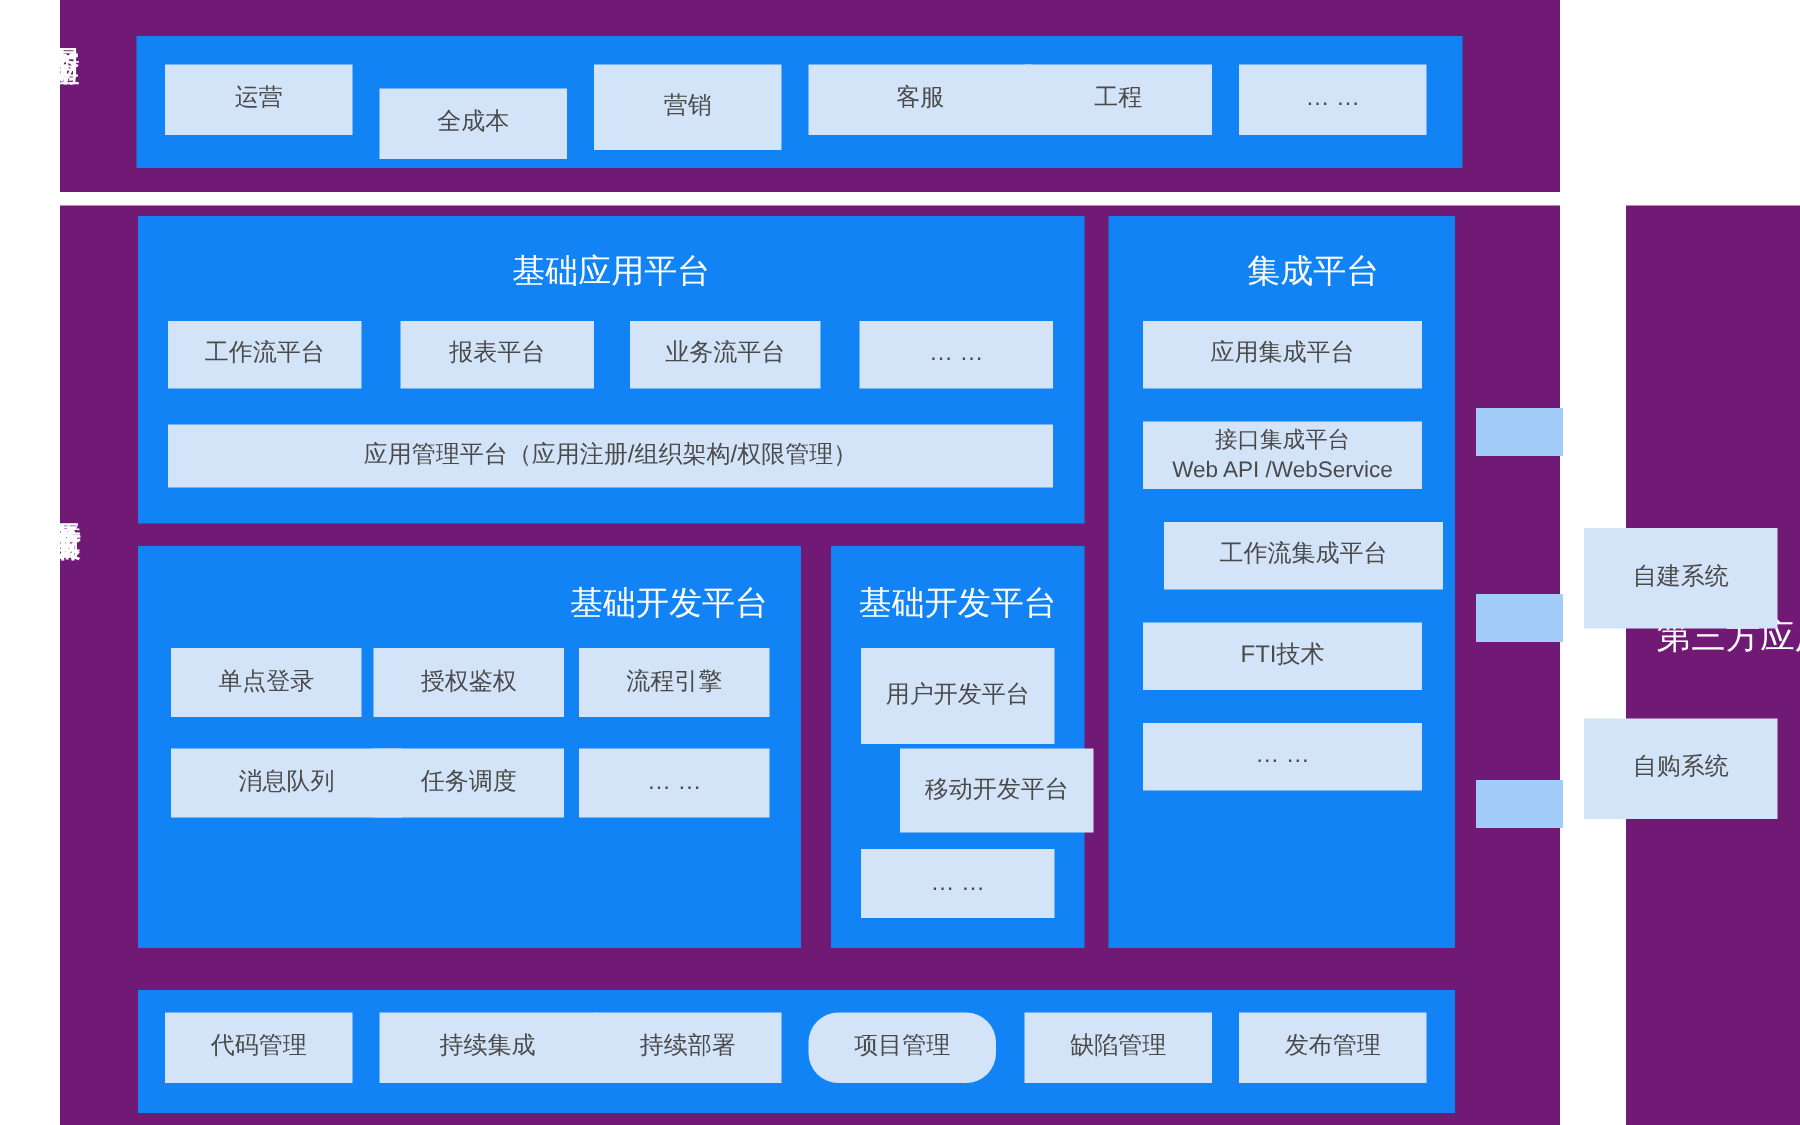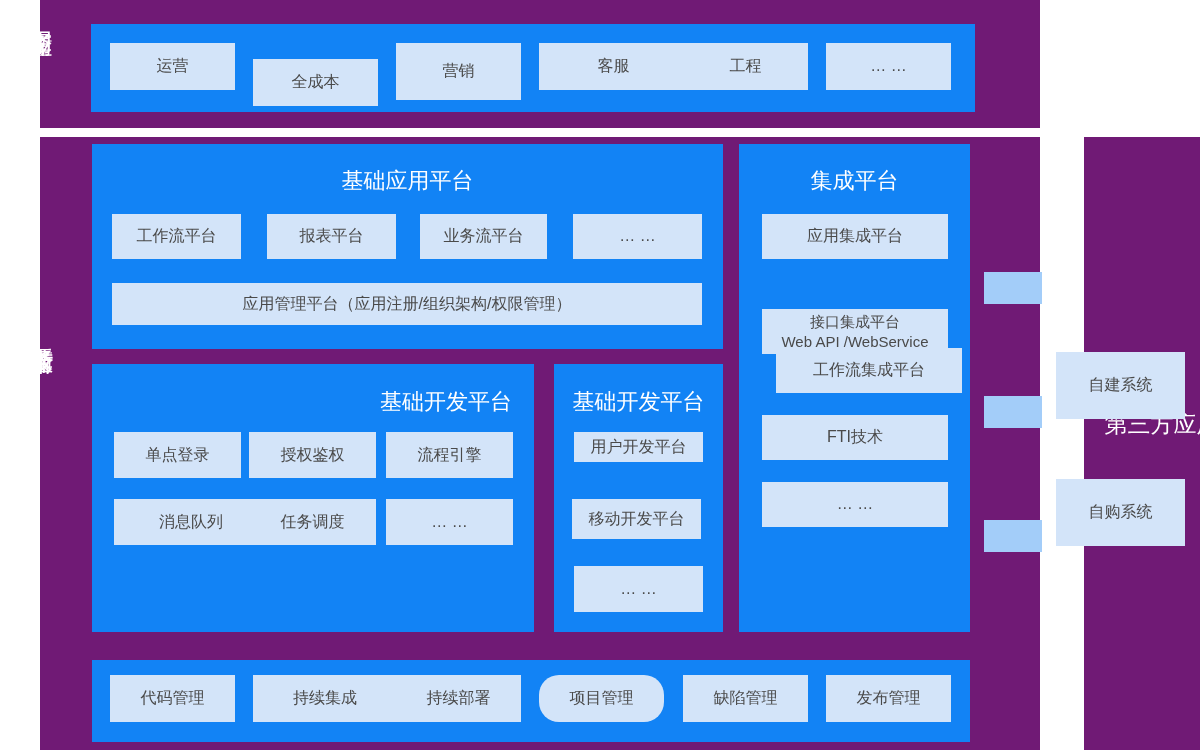"集成平台" #integration-title { padding-left: none -> 21px }
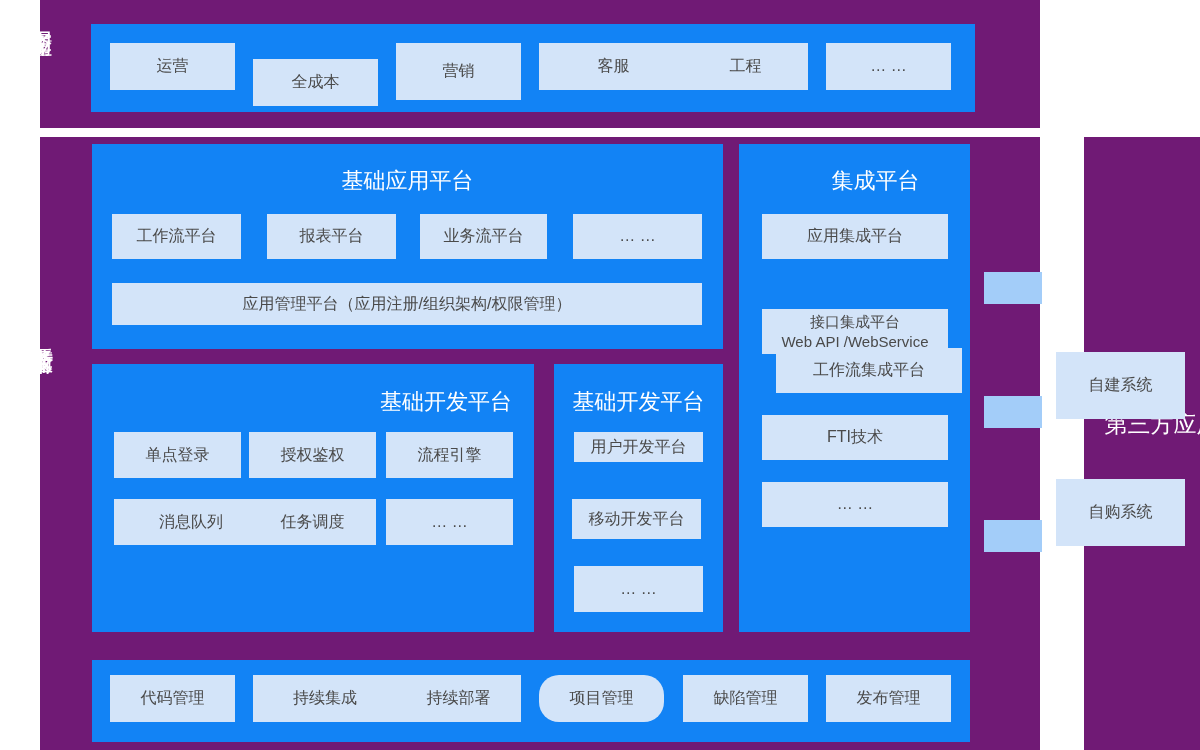"接口集成平台" div.card { margin-top: 28px -> none }
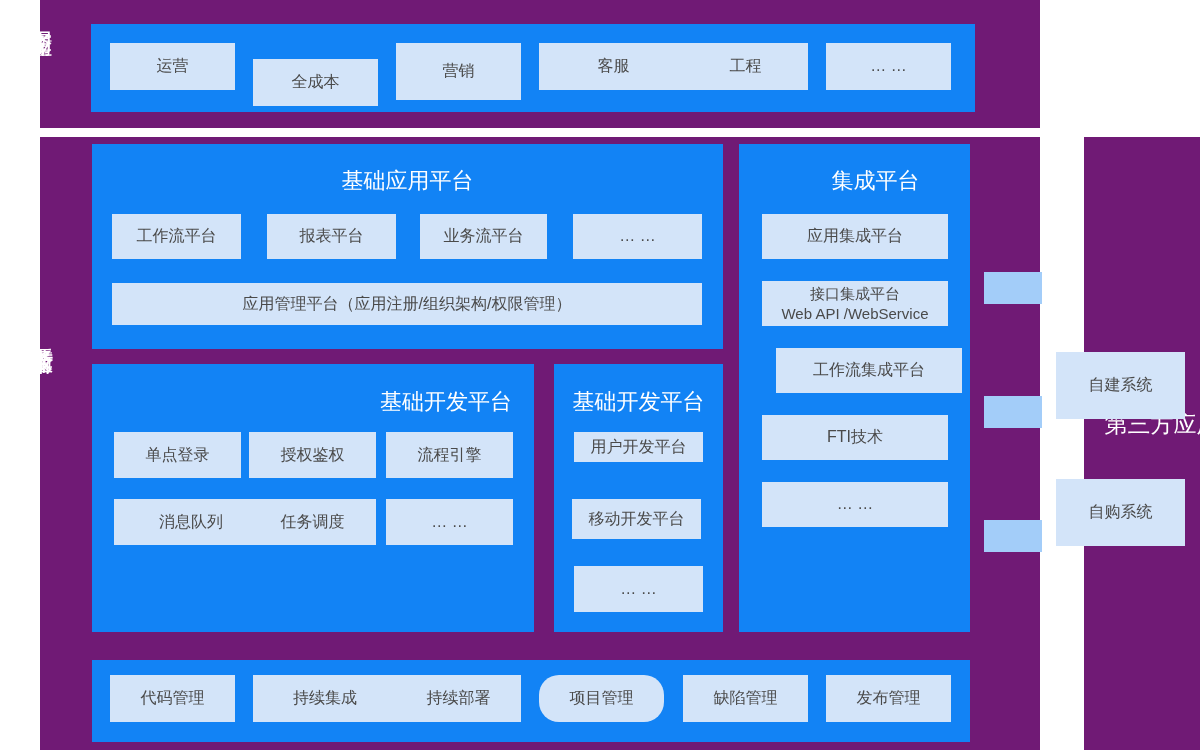"用户开发平台" div.card { height: 30px -> 64px }
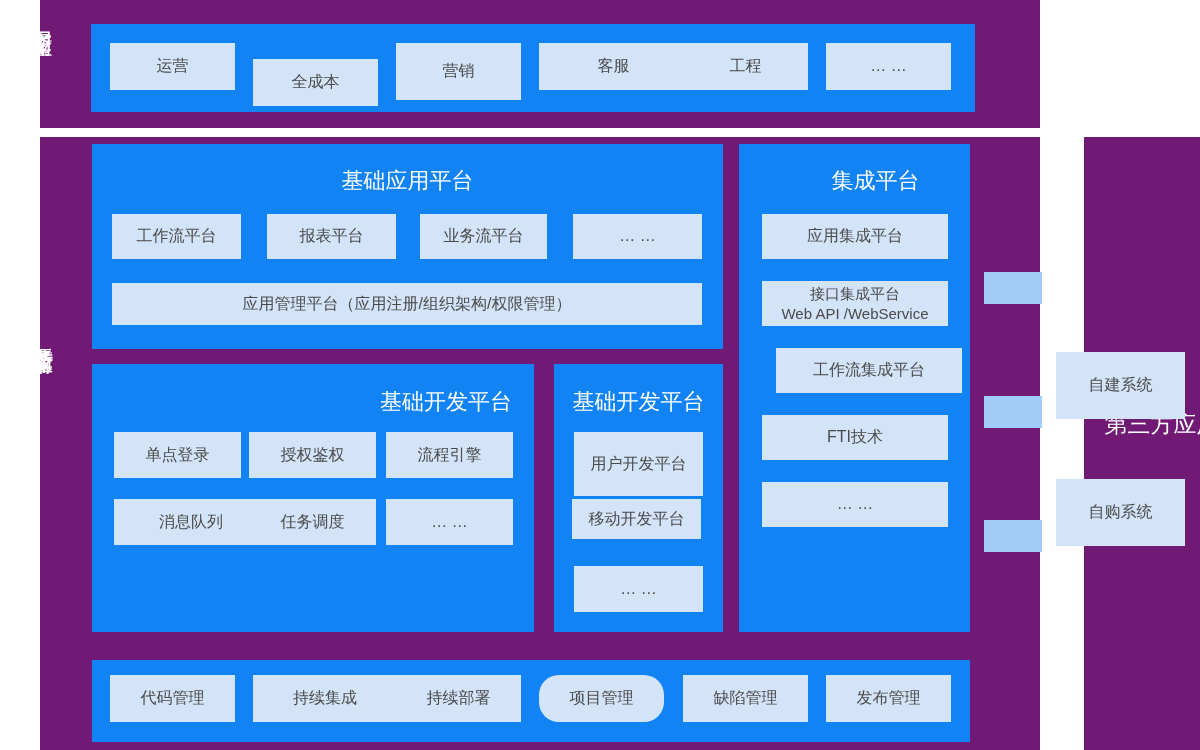"移动开发平台" div.card { height: 40px -> 56px; left: 572px -> 600px }
